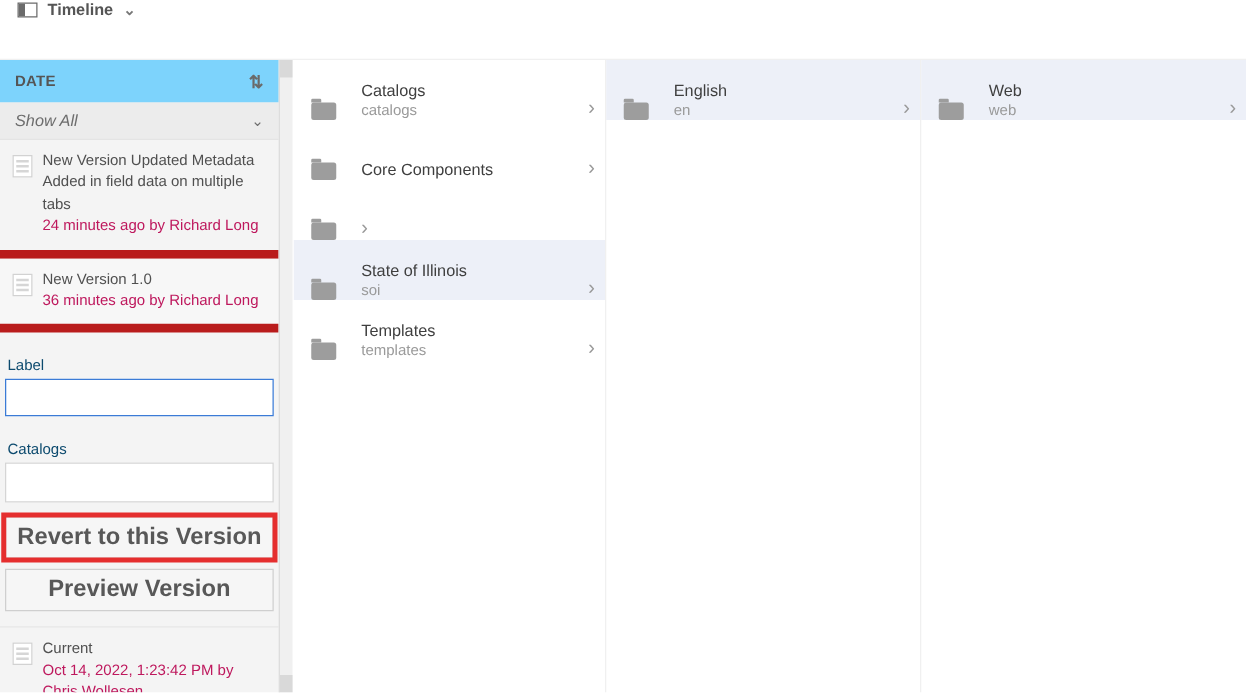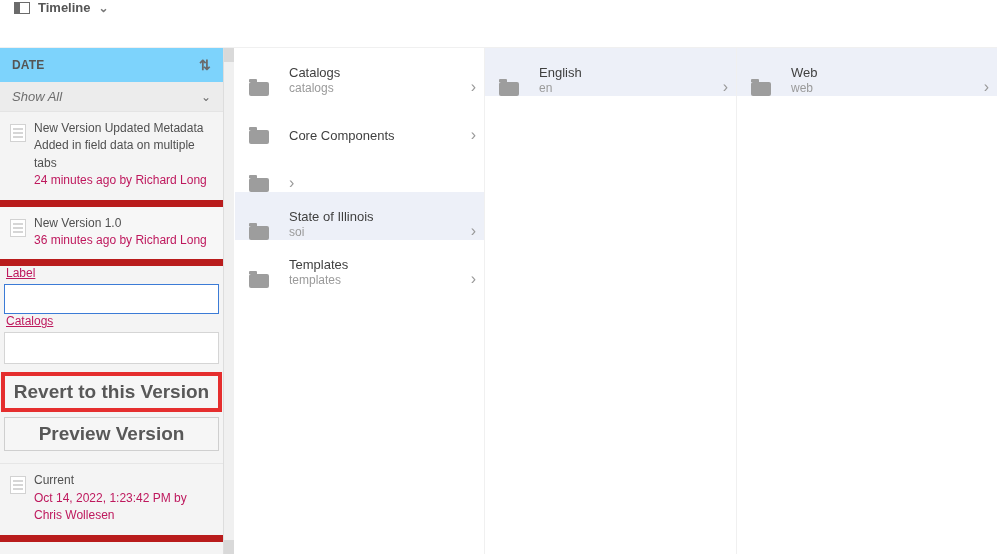"Label" .form-block label { color: #be185d -> #0c4a6e; margin: 0 2px 4px 2px -> 19px 2px 4px 2px; text-decoration: underline -> none }
